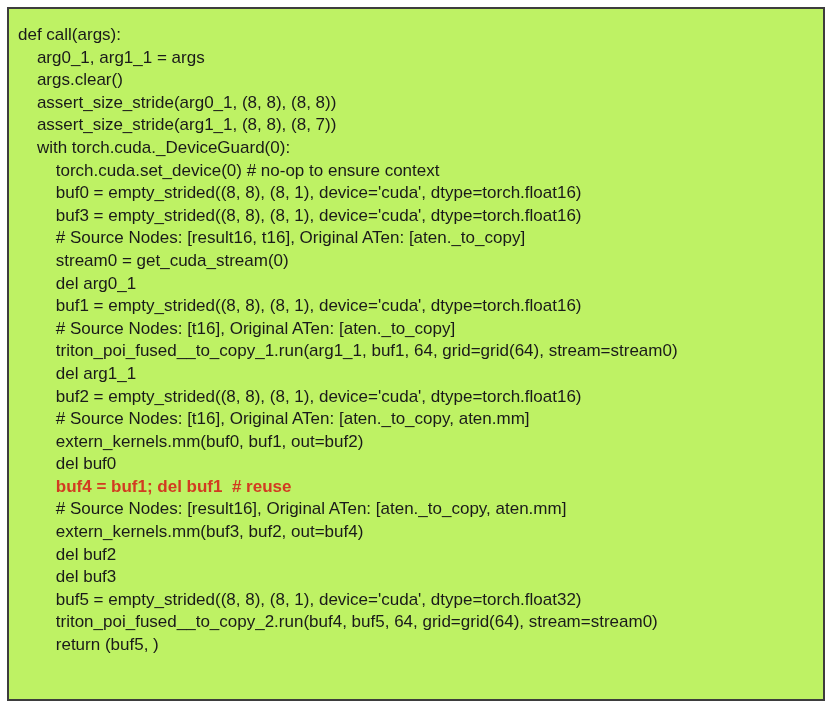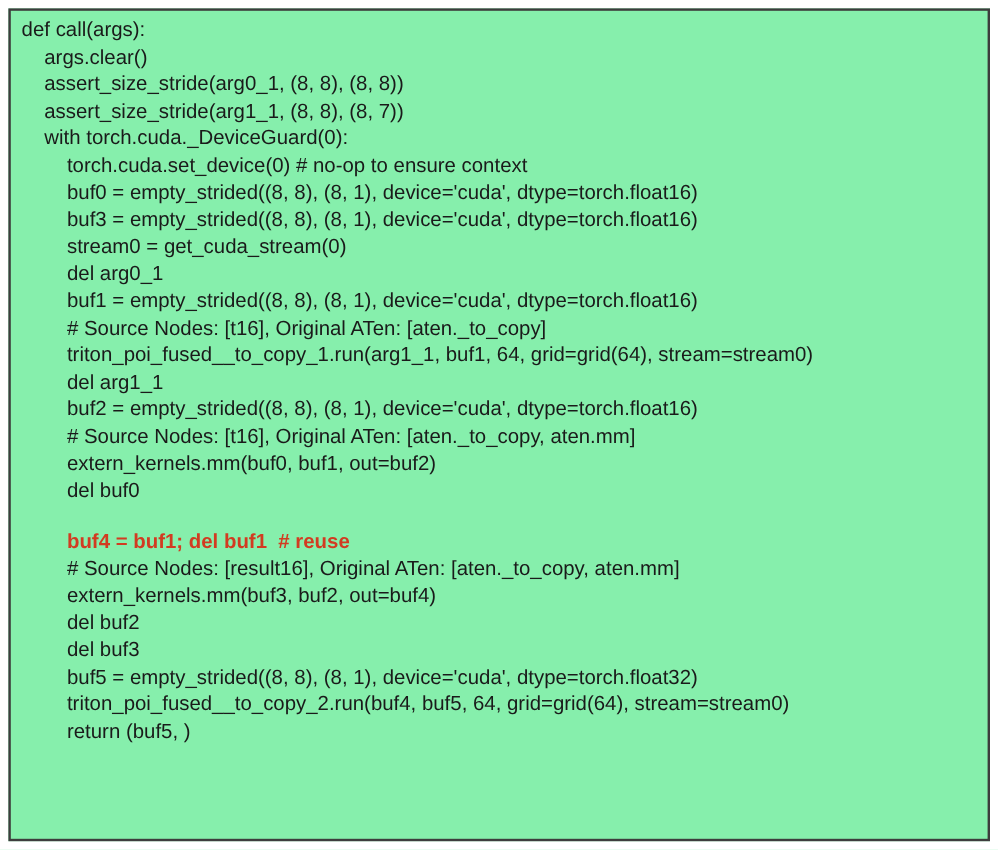"def call(args):" .code-box { background: #86efac -> #bef264; padding: 5px 6px 5px 9px -> 15px 6px 5px 9px }
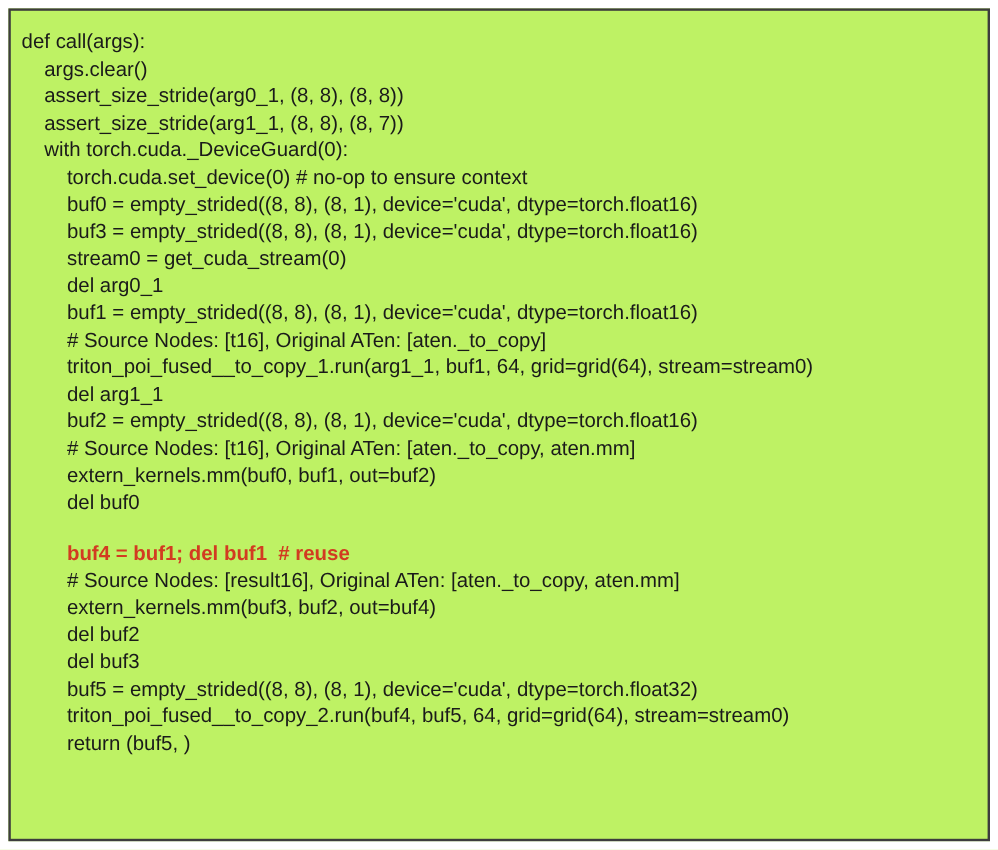"arg0_1, arg1_1 = args" div.code-line { html: none -> <div> arg0_1, arg1_1 = args</div> }
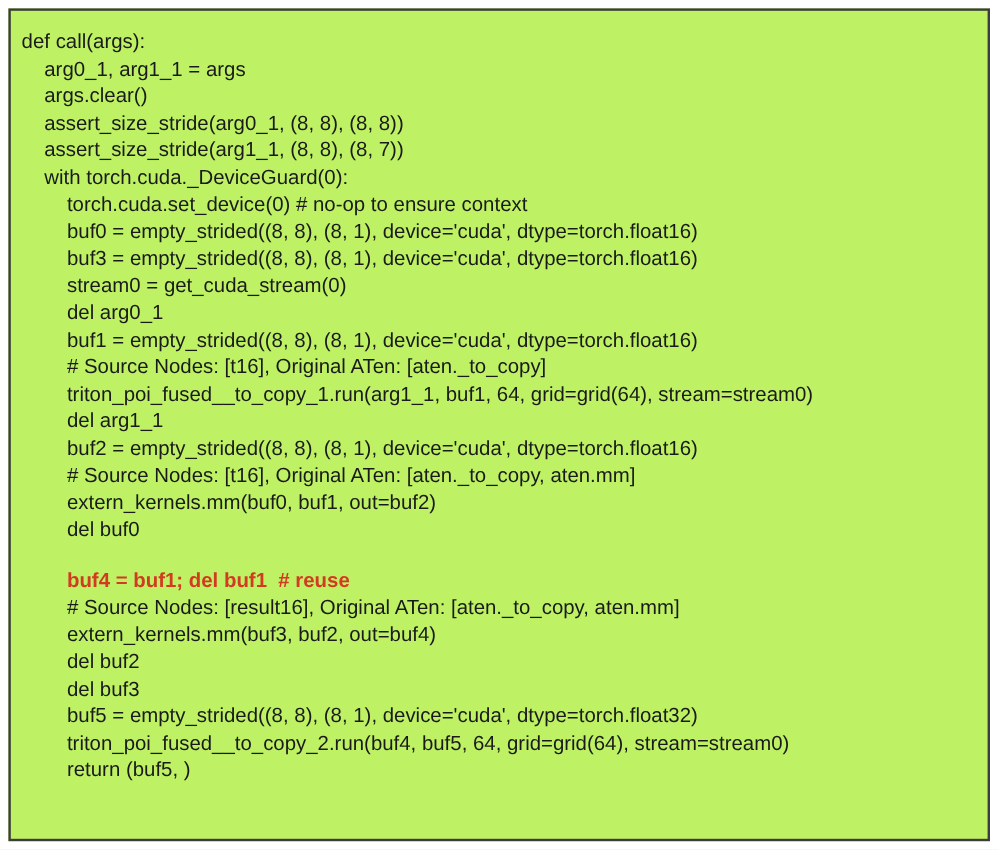"# Source Nodes: [result16, t16]," div.code-line { html: none -> <div> # Source Nodes: [result16, t16], Original ATen: [aten._to_copy]</div> }
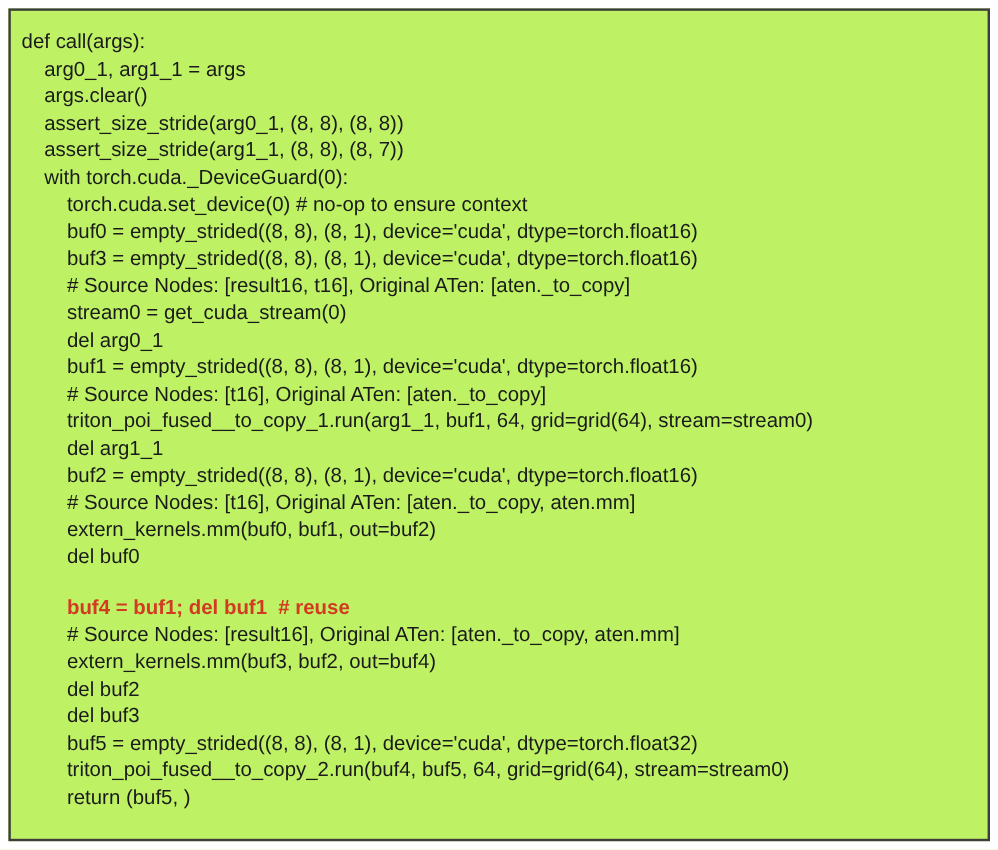"buf4 = buf1; del buf1" .code-line.hl { margin-top: 20px -> none }
